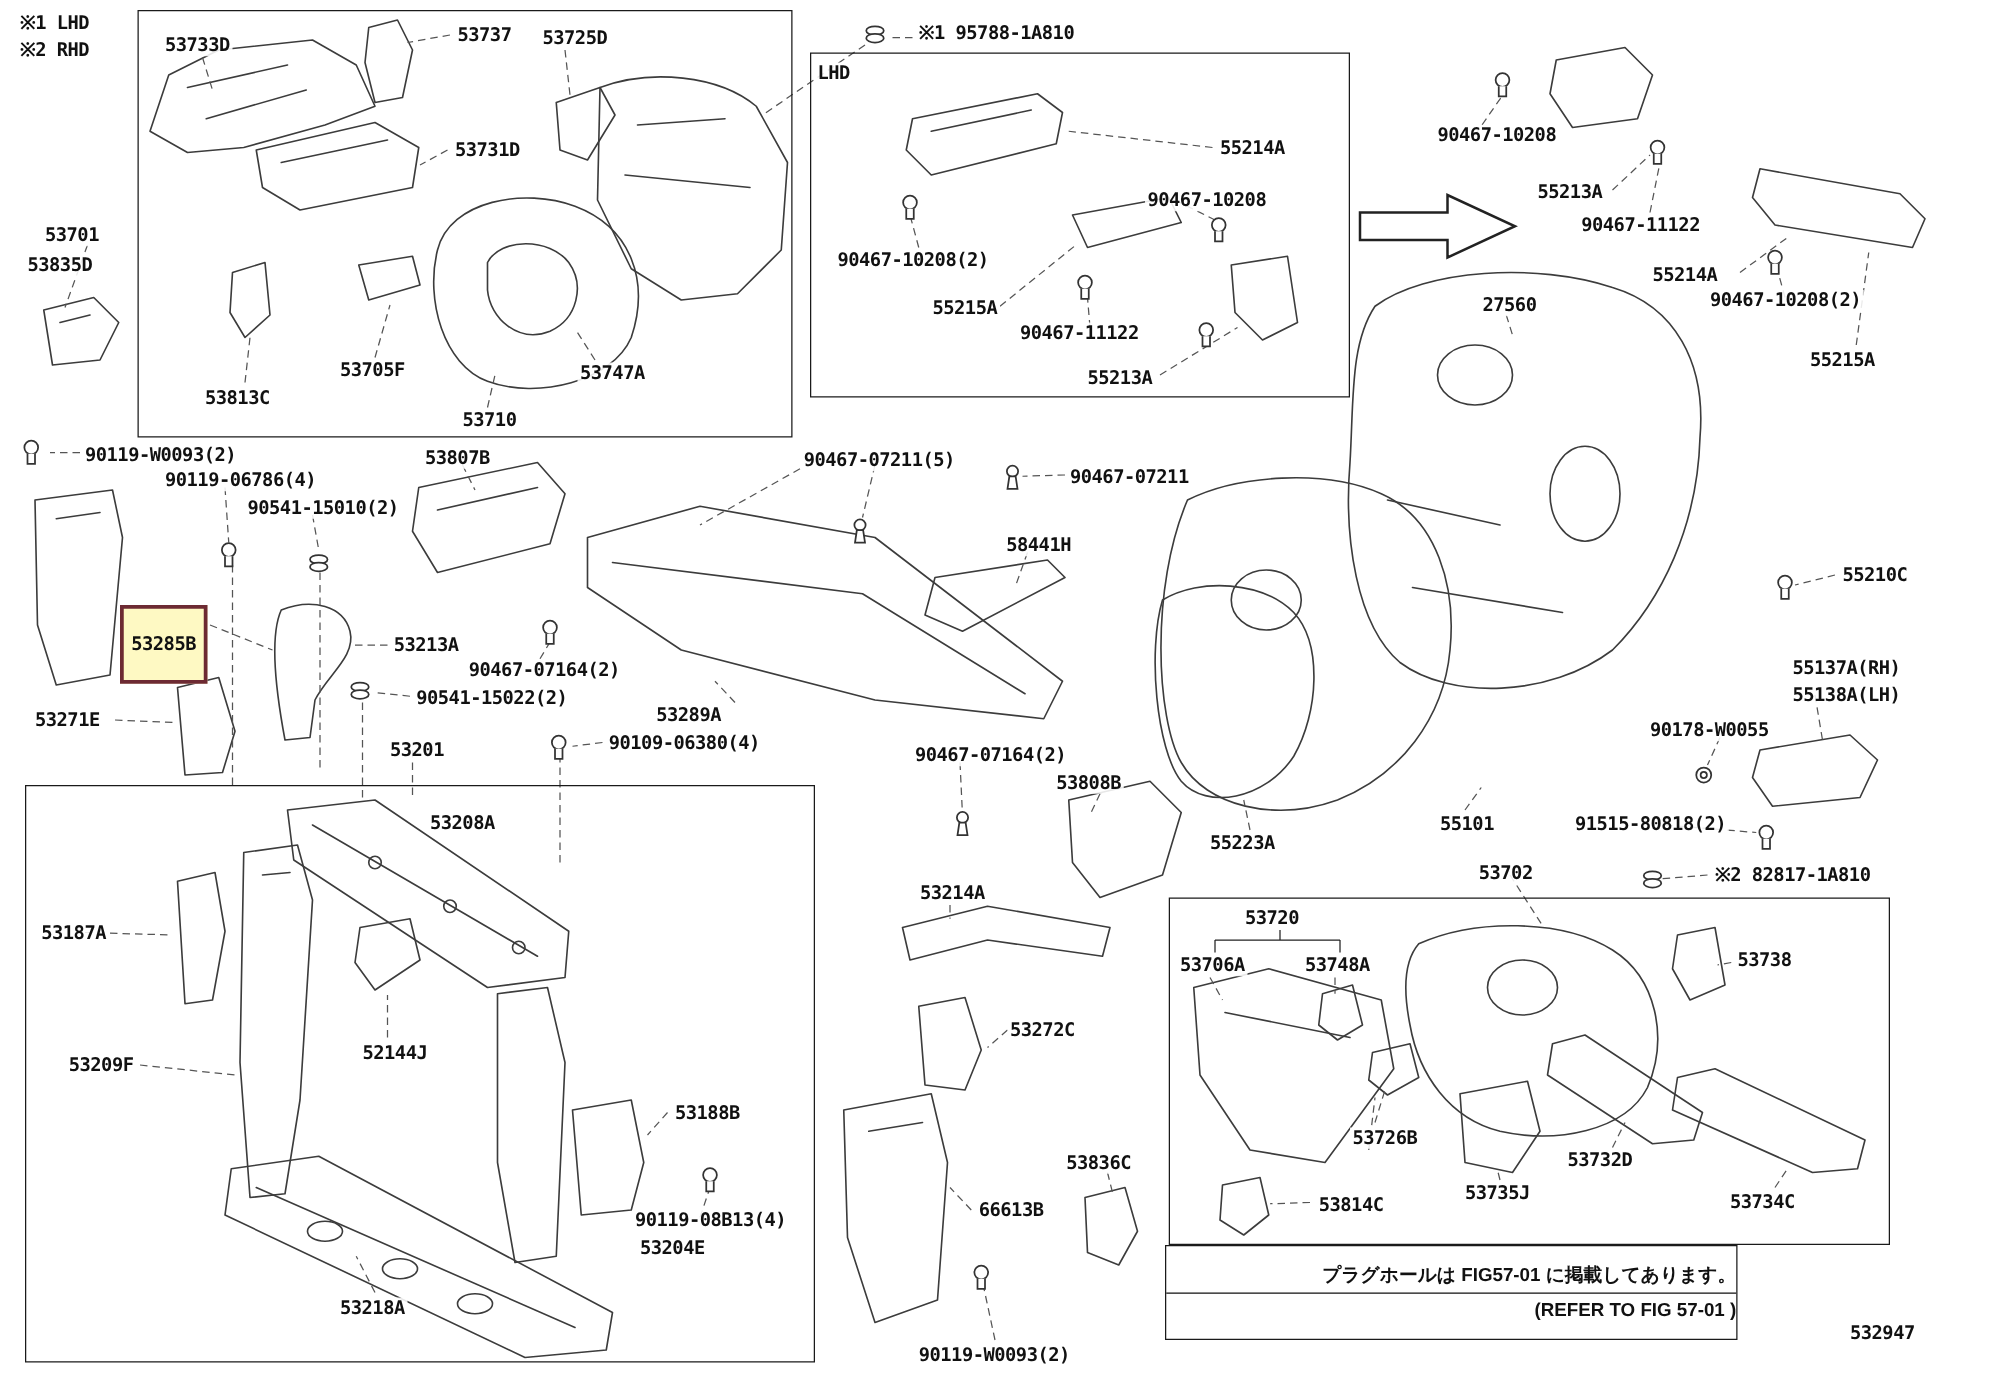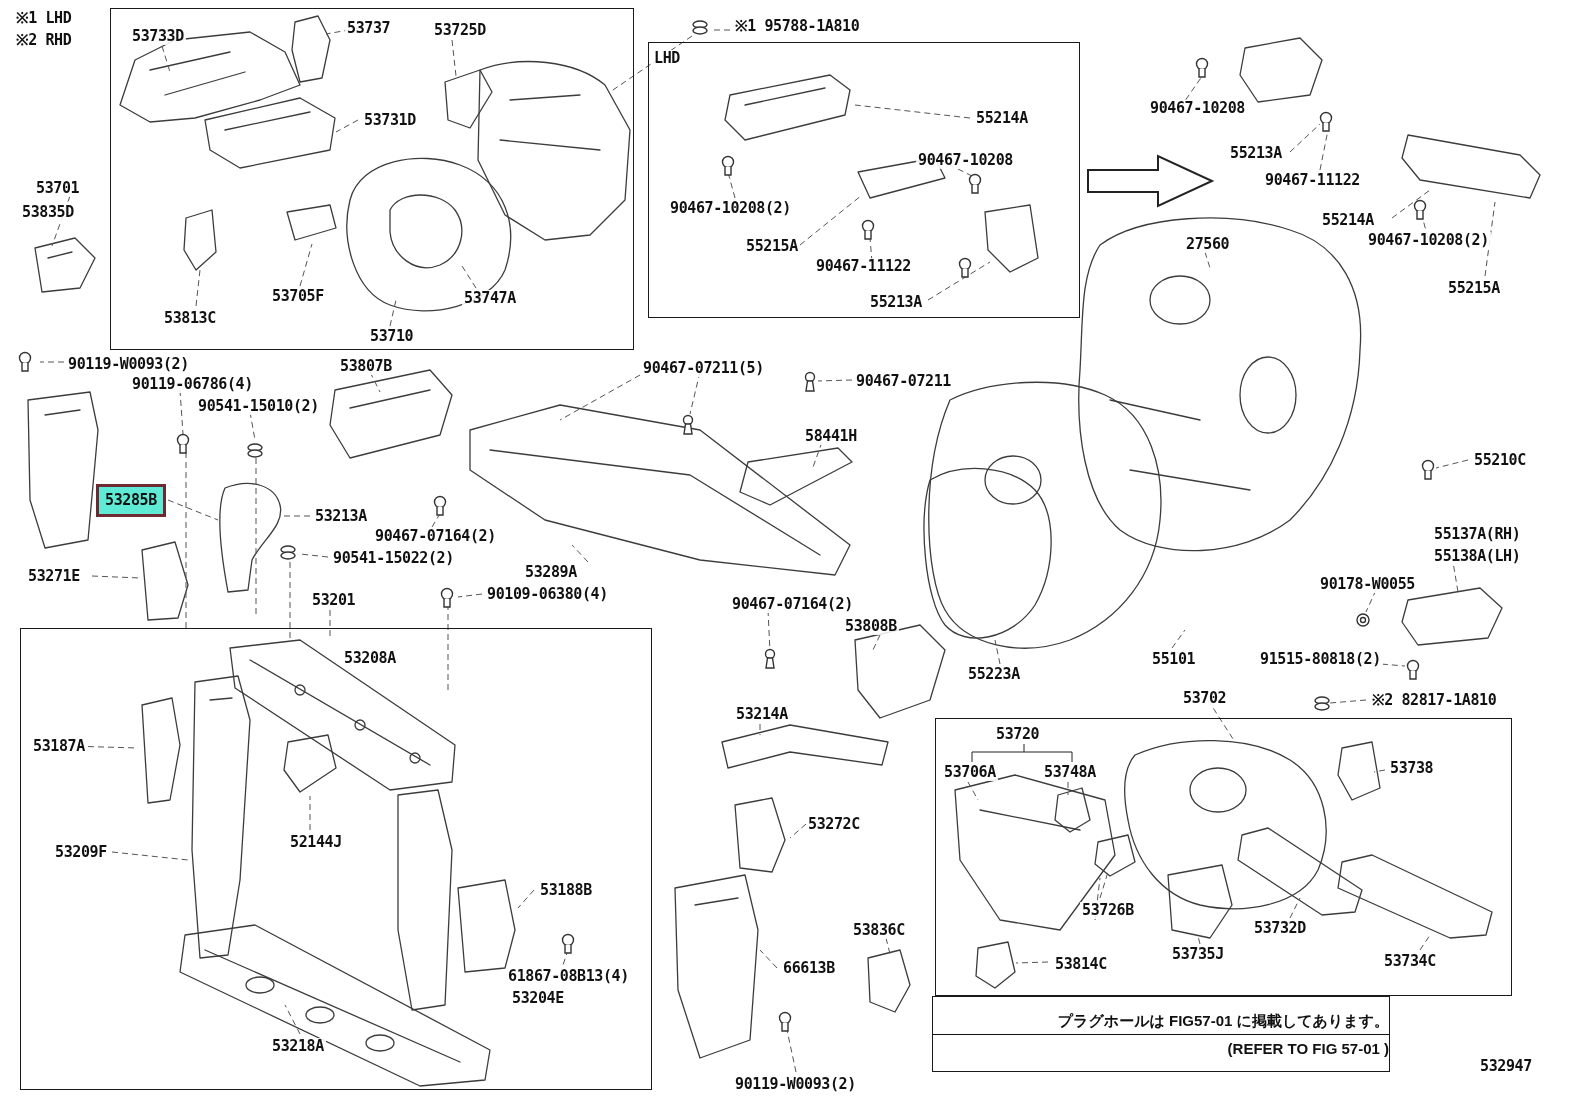"53737" span.L { left: 345px -> 364px }
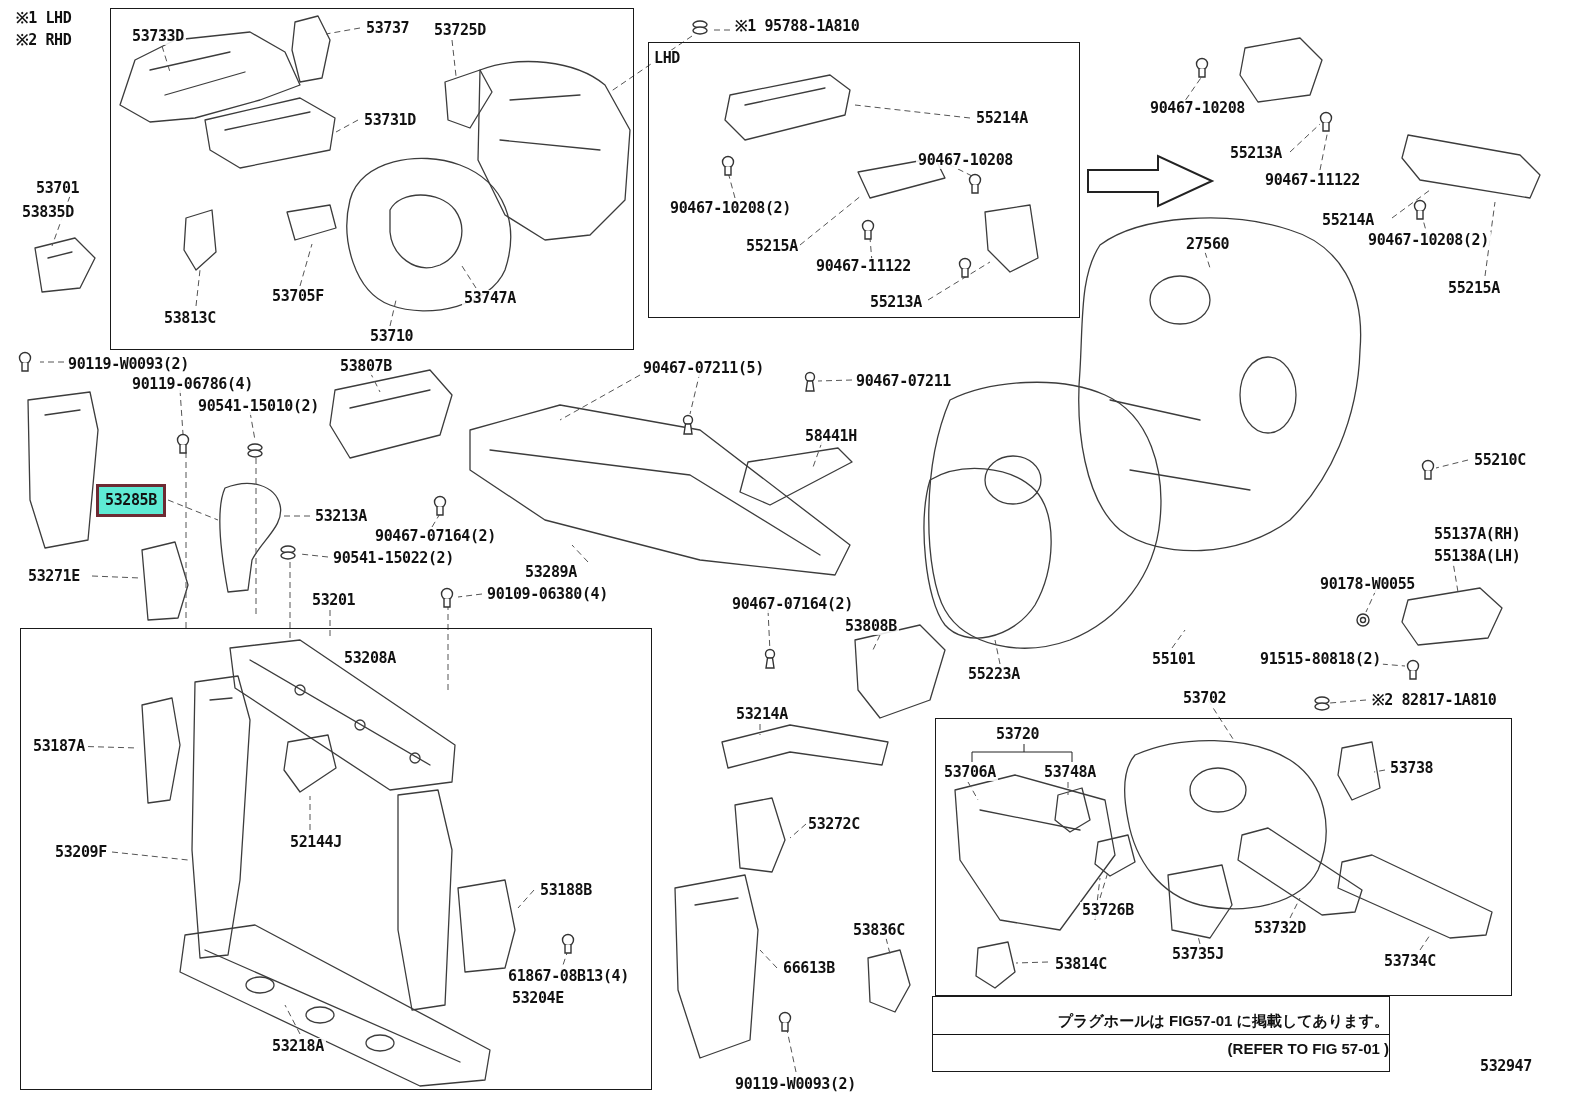"53285B" .L.hl { background: #5eead4 -> #fef9c3; padding: 6px 6px -> 21px 6px }
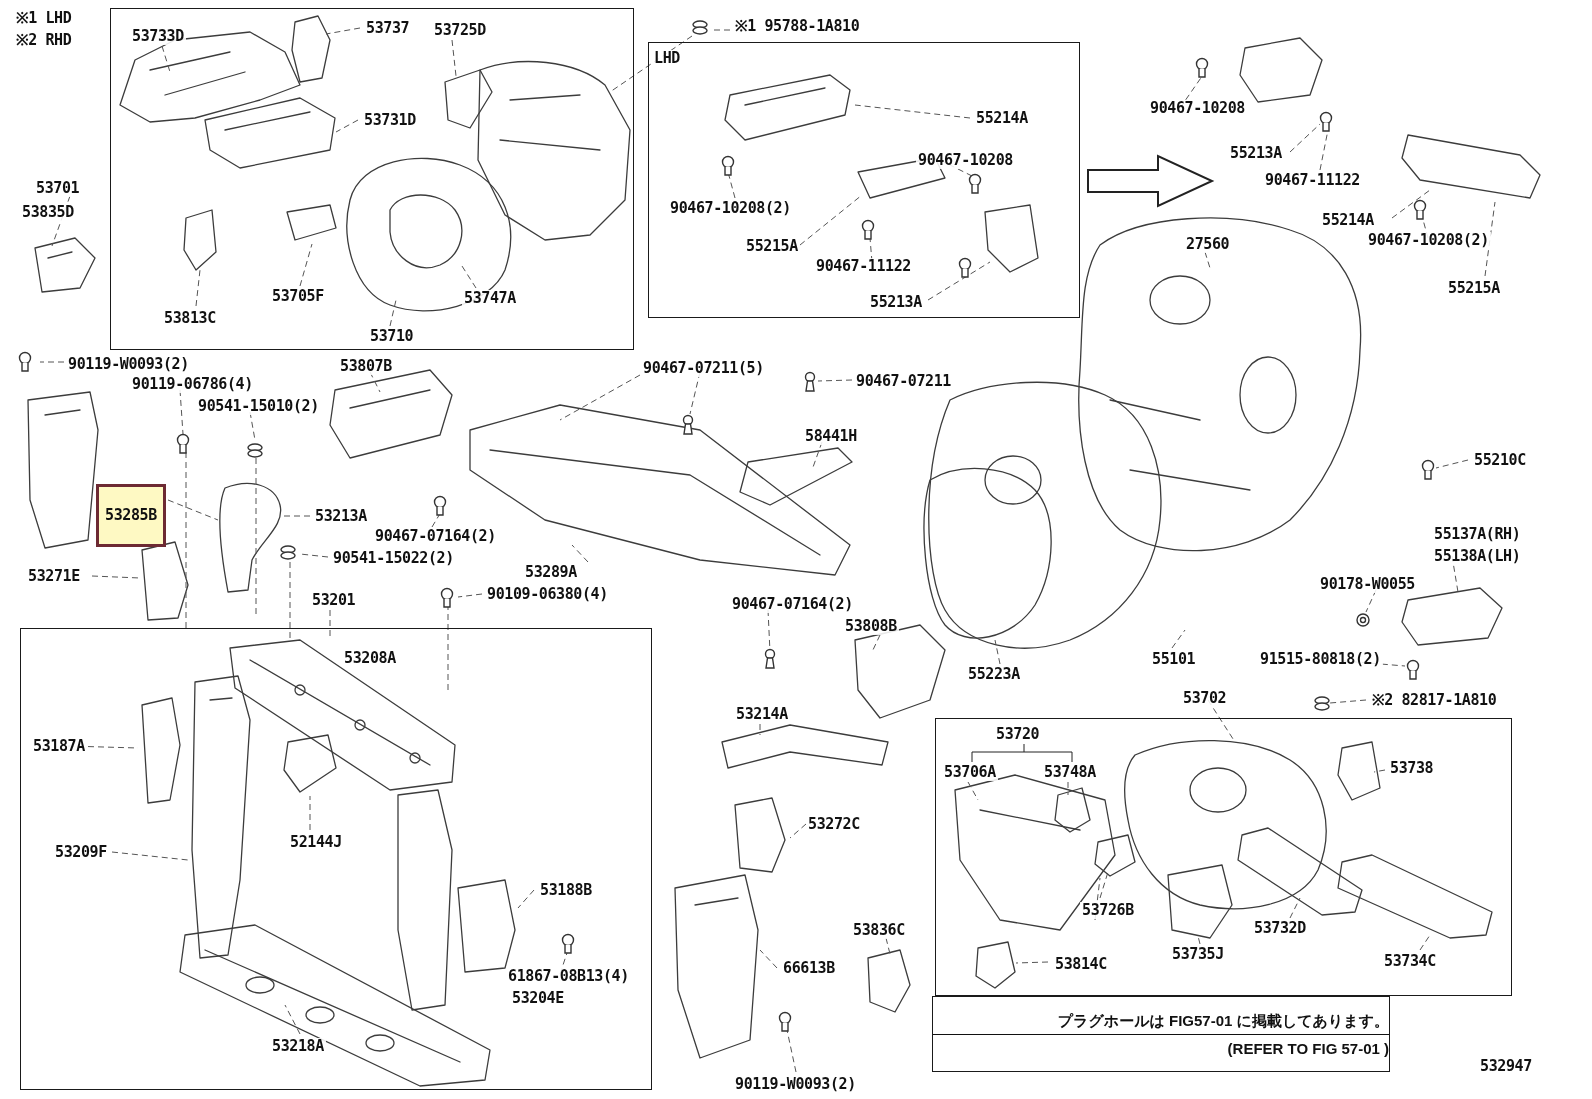"61867-08B13(4)" span.L { text: 61867-08B13 -> 90119-08B13 }
